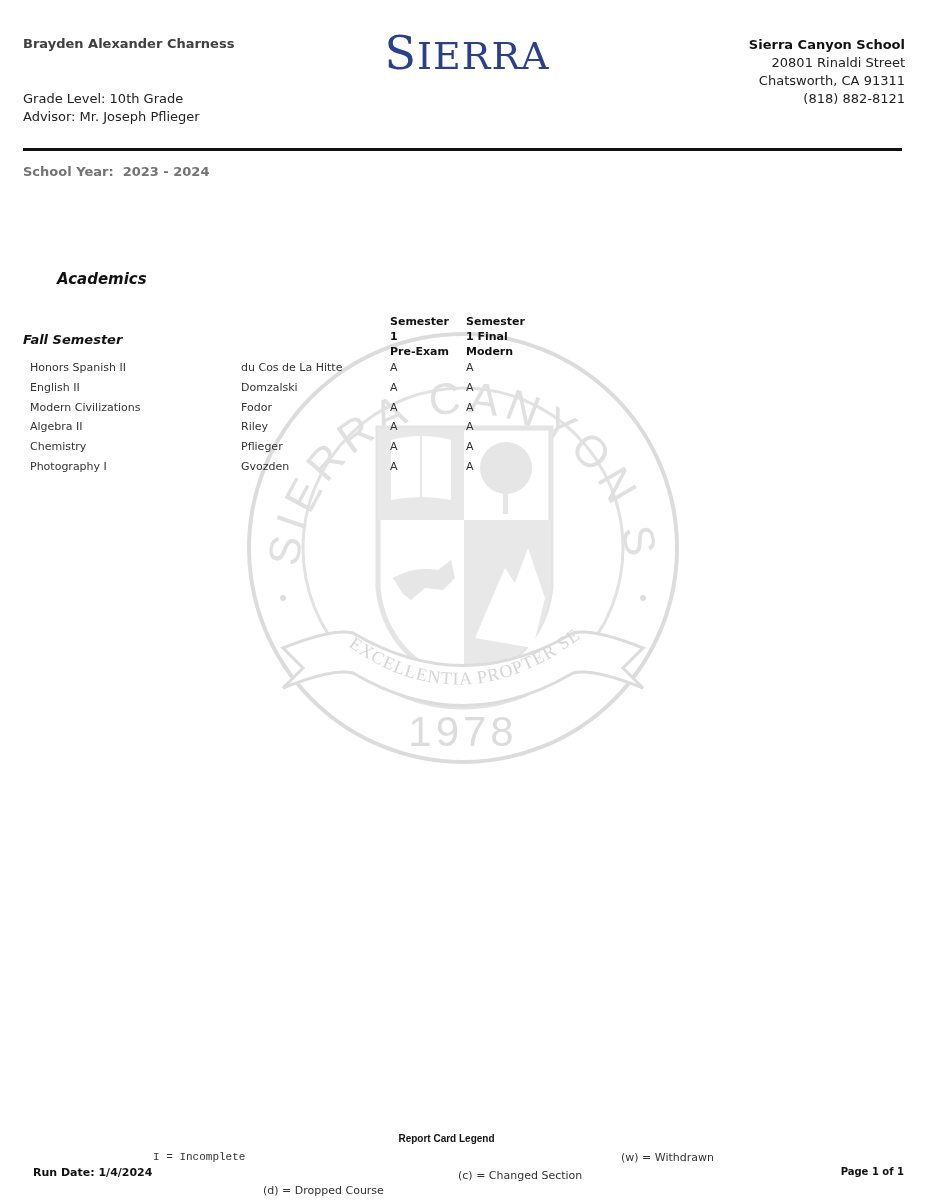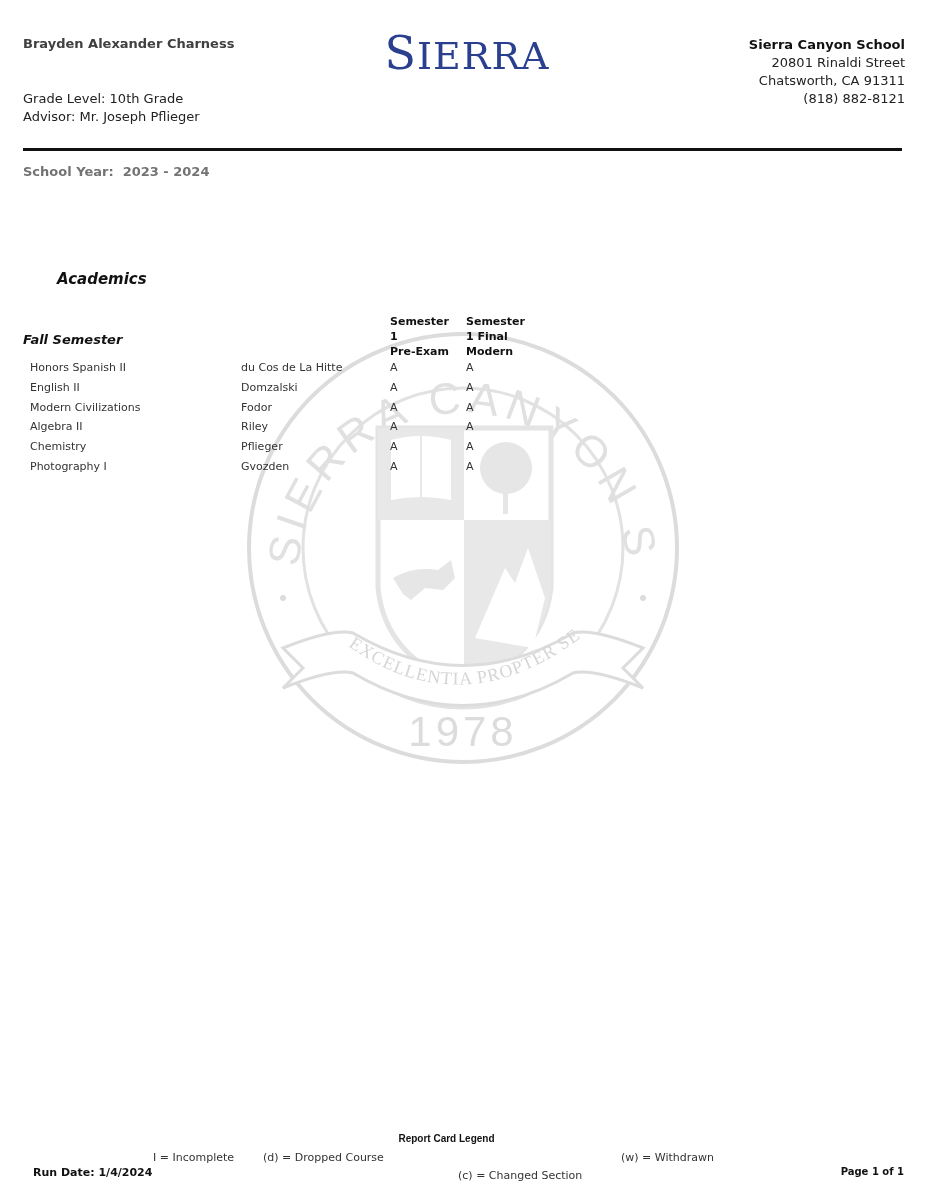"I = Incomplete" .legend-item.i1 { font-family: none -> Liberation Mono, monospace }
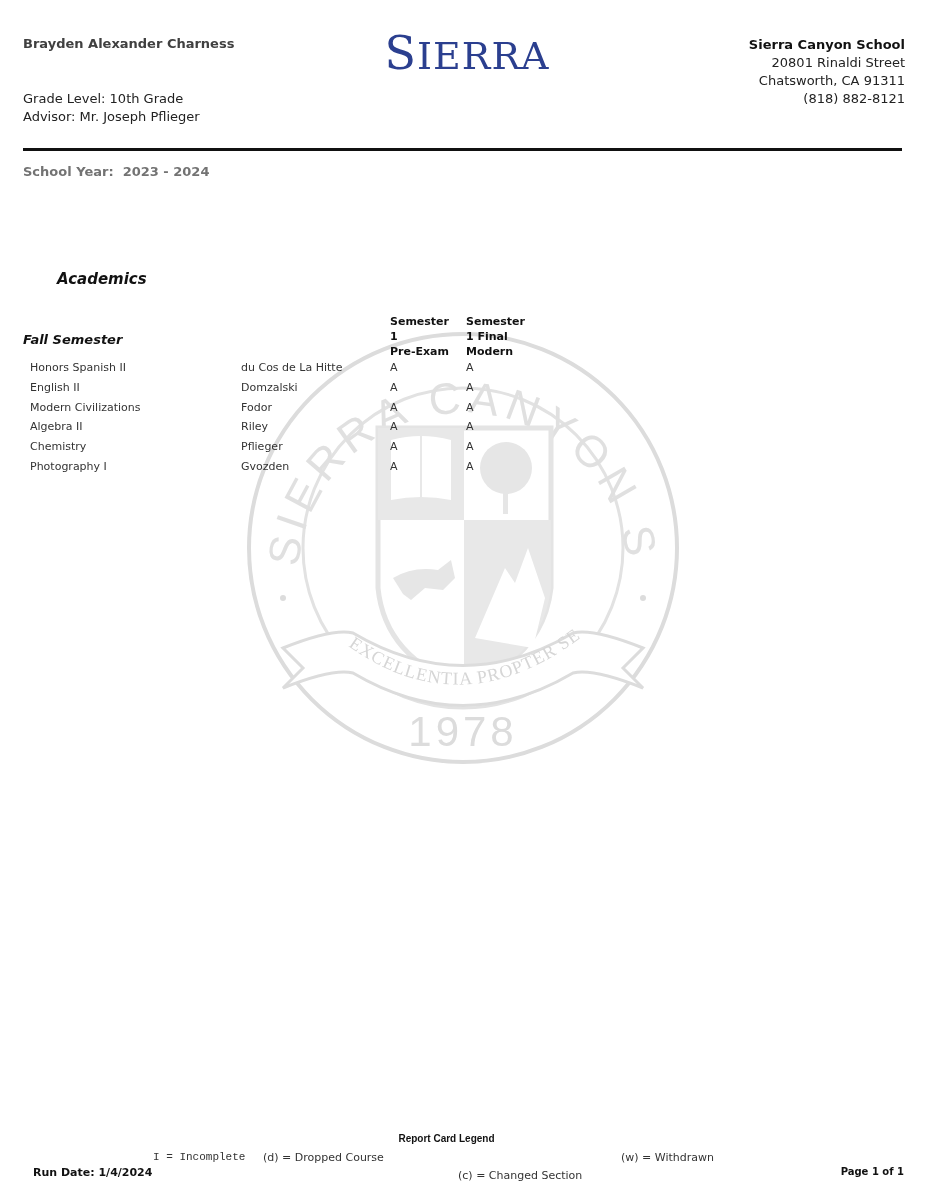"(d) = Dropped Course" .legend-item.i2 { margin-top: none -> 33px }
